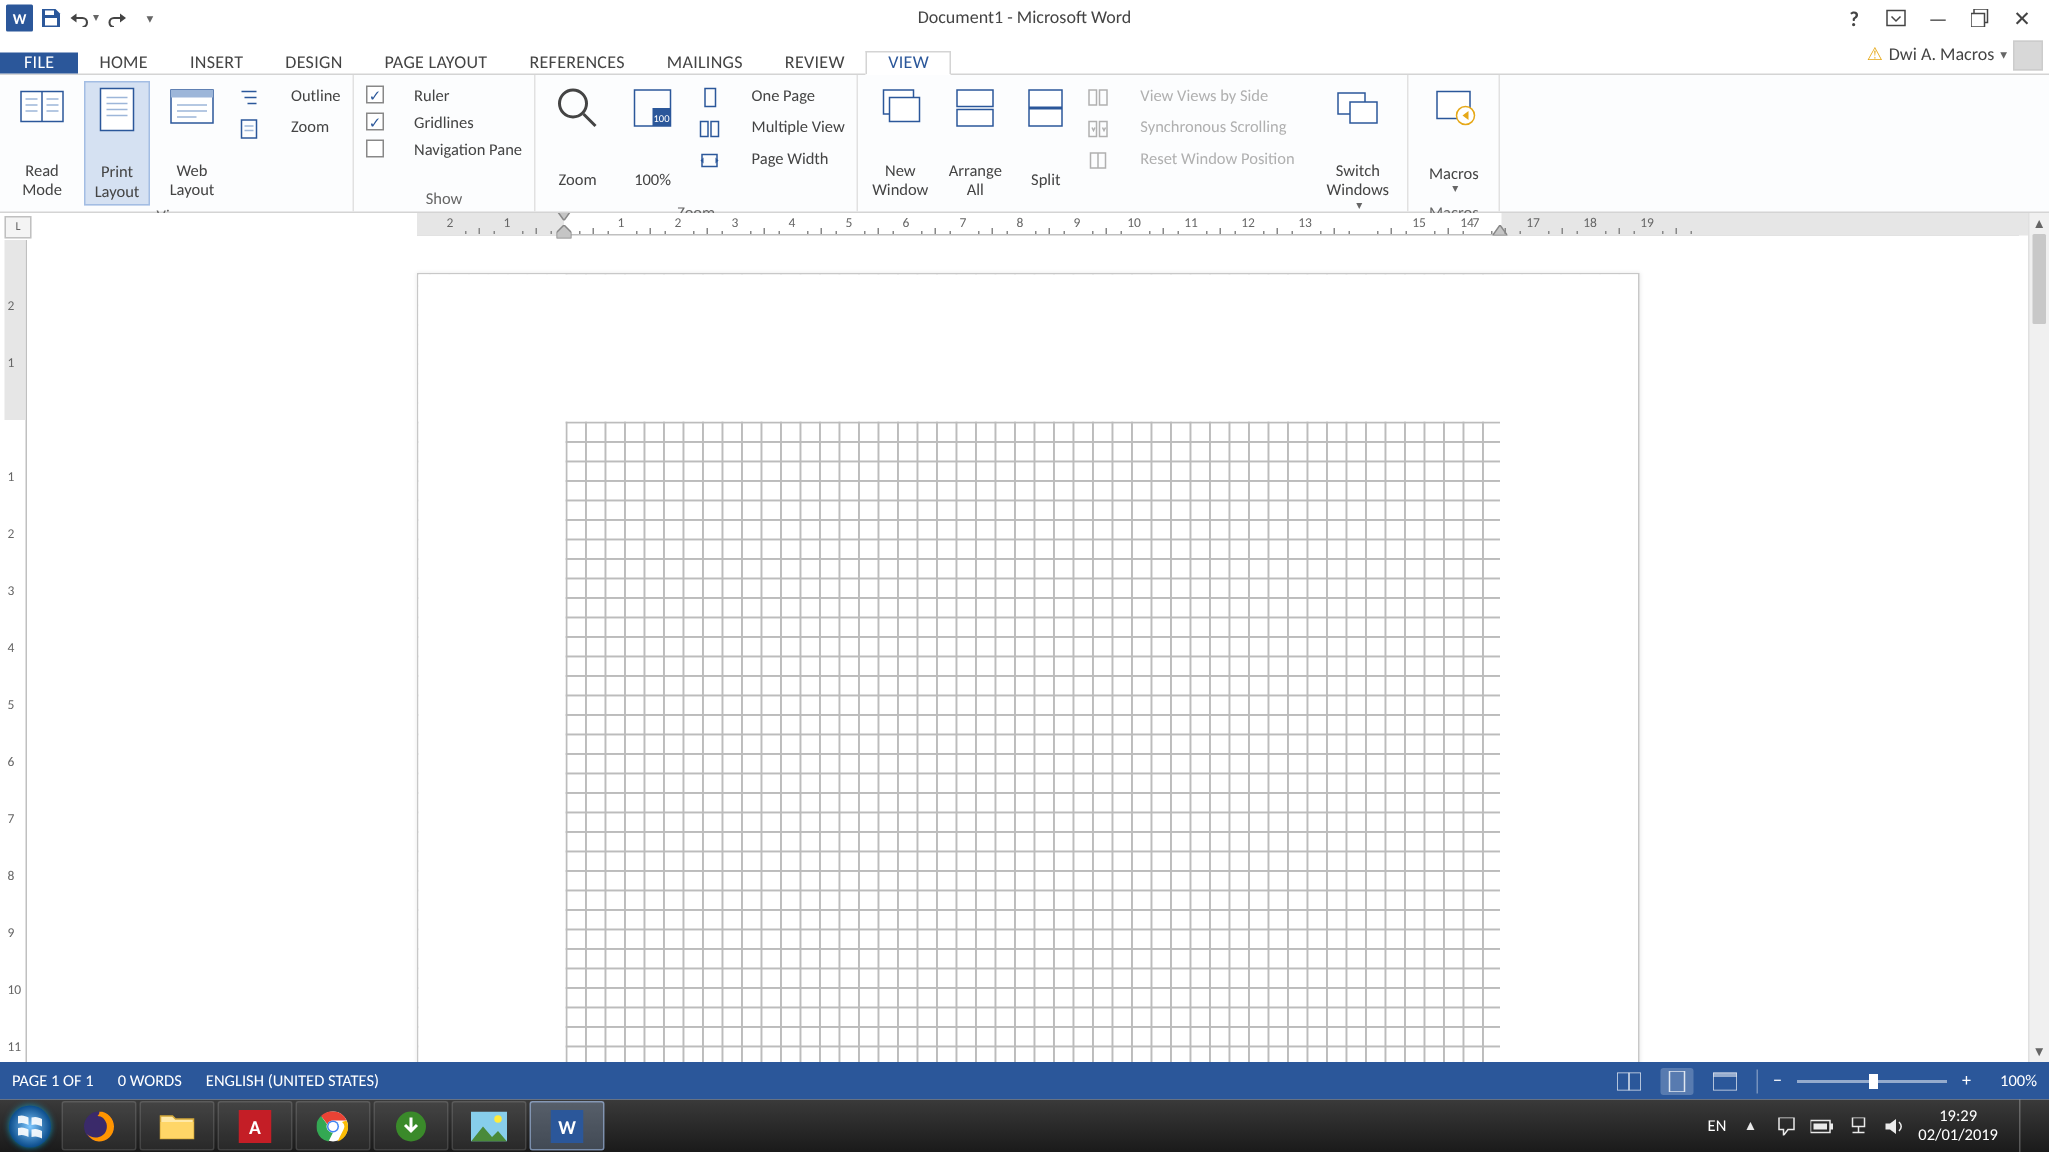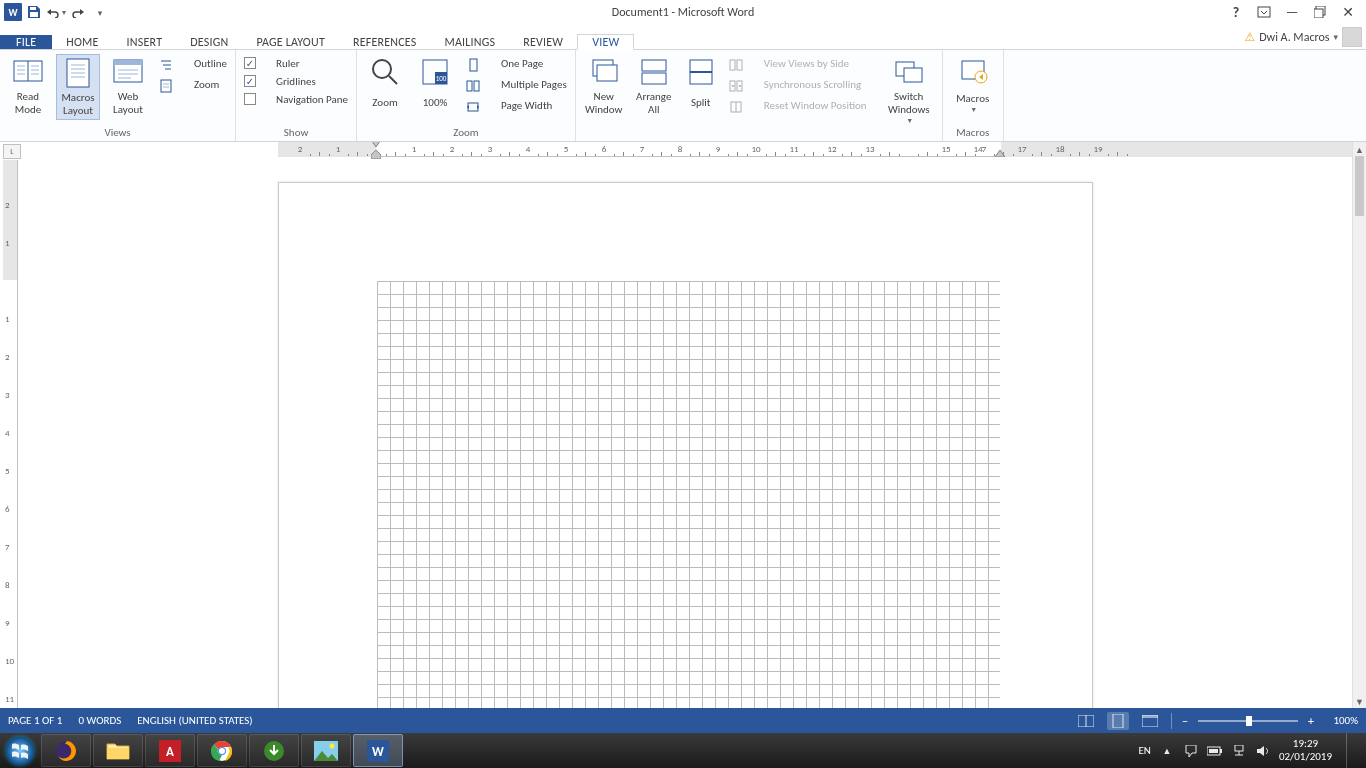"100" .big-btn { gap: 2px -> 19px }
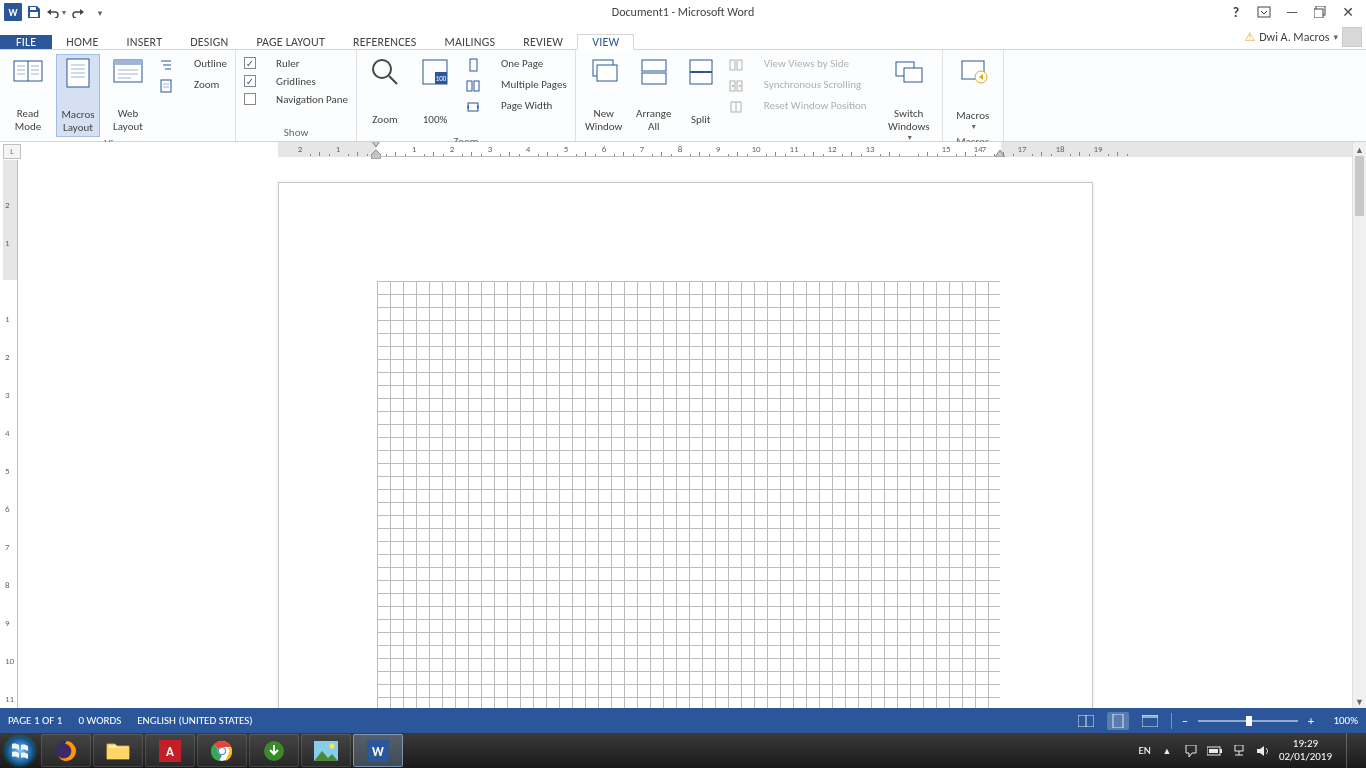"Multiple Pages" span { text: Pages -> View }
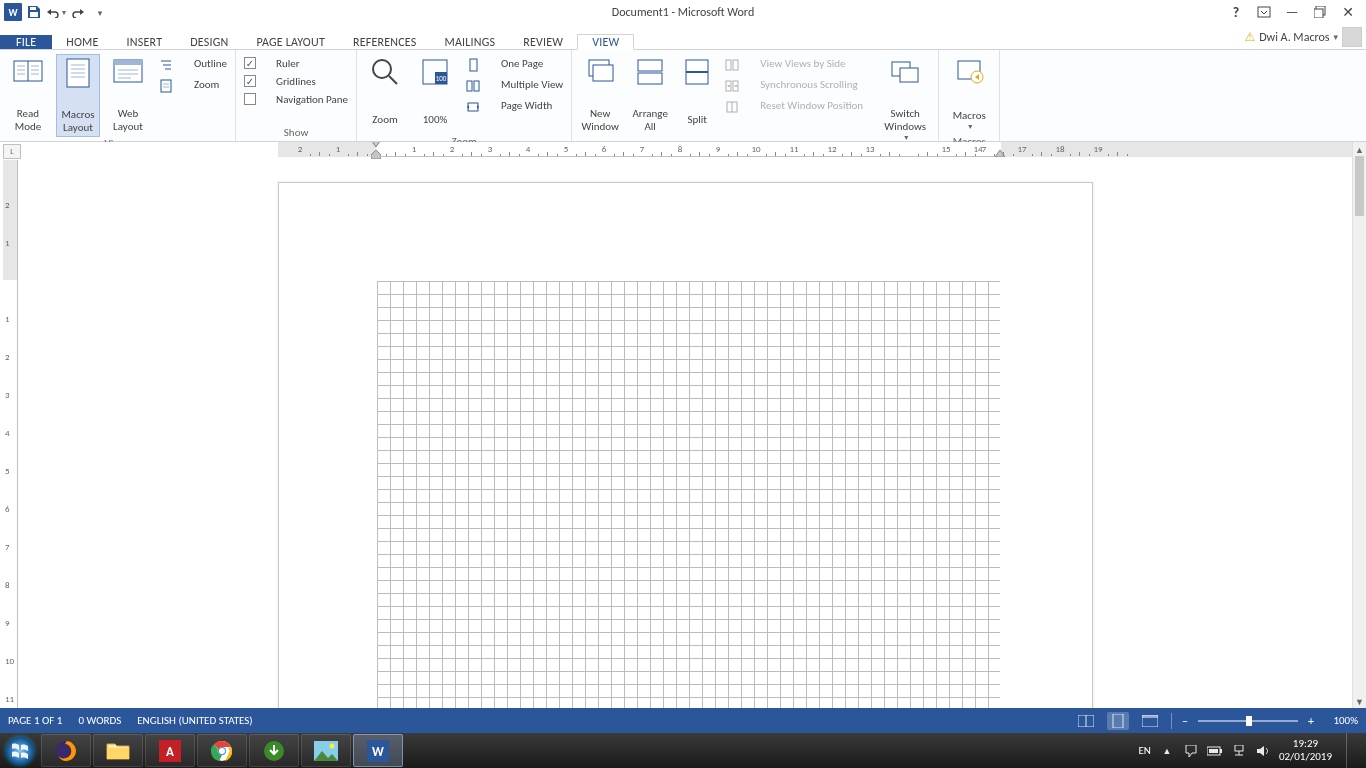"Macros Layout" span { text: Macros -> Print }
